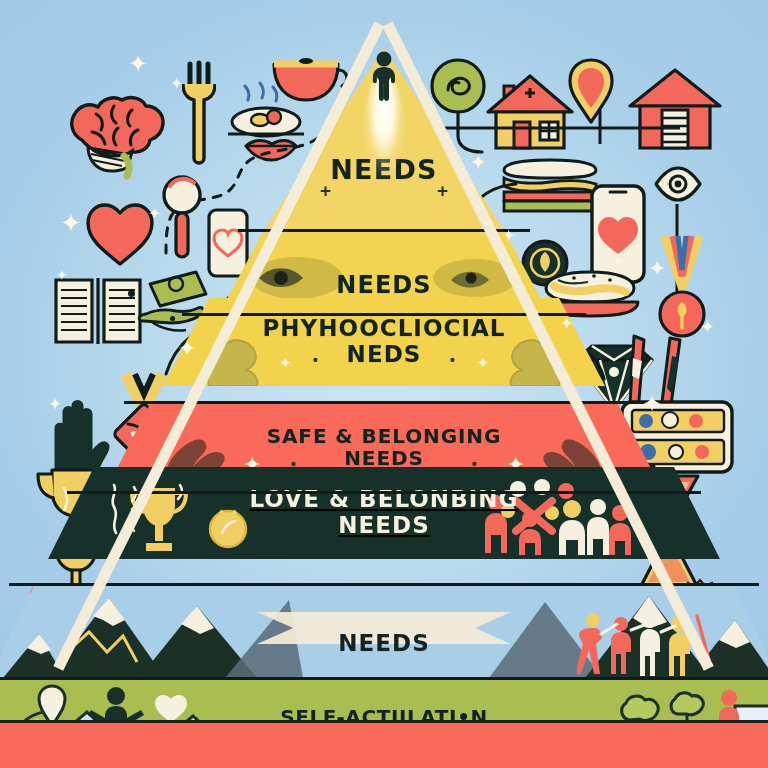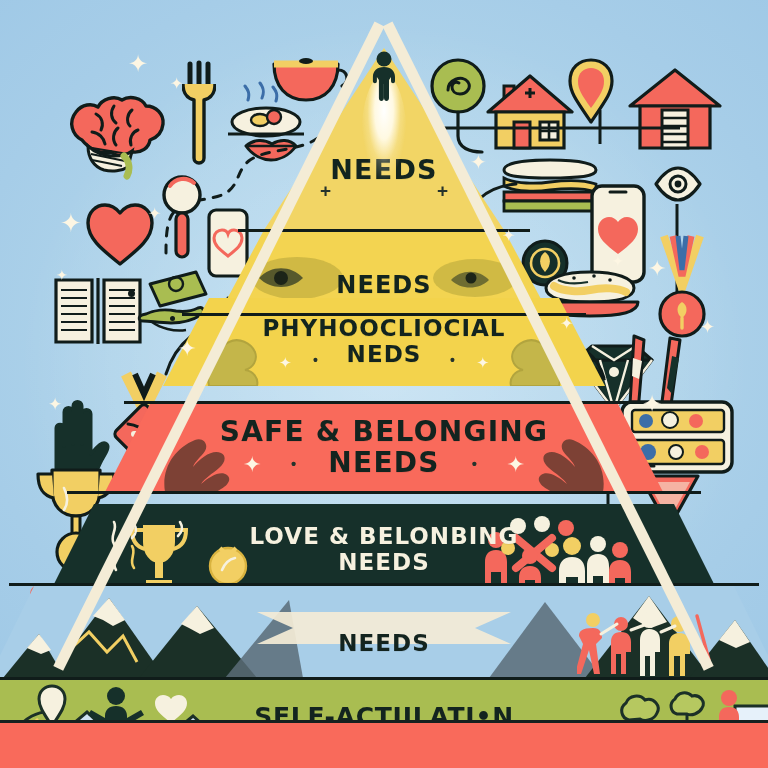"SAFE & BELONGING" div.label { font-size: 28px -> 20px }
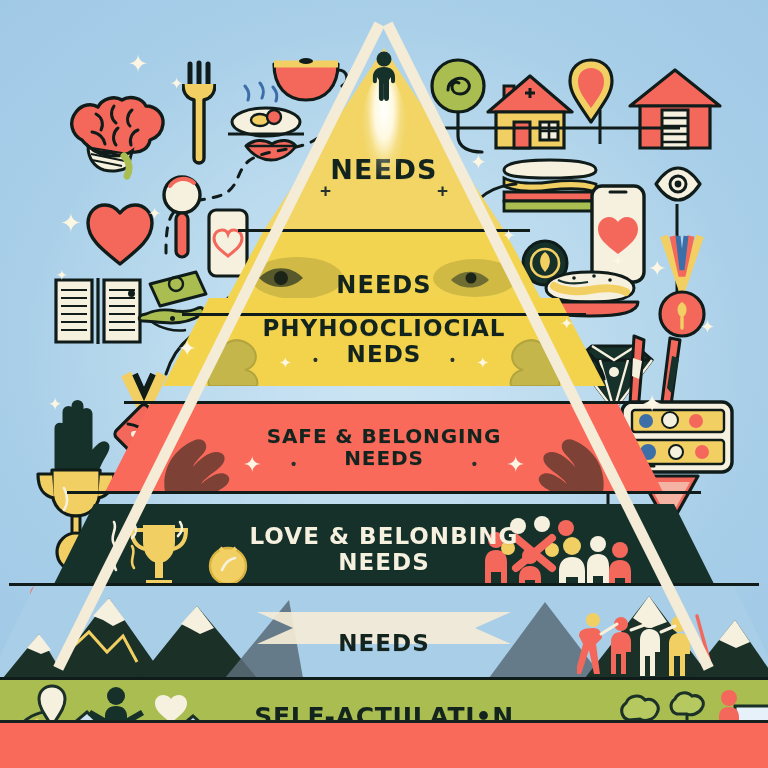"LOVE & BELONBING" div.band { text-decoration: none -> underline; top: 474px -> 437px }
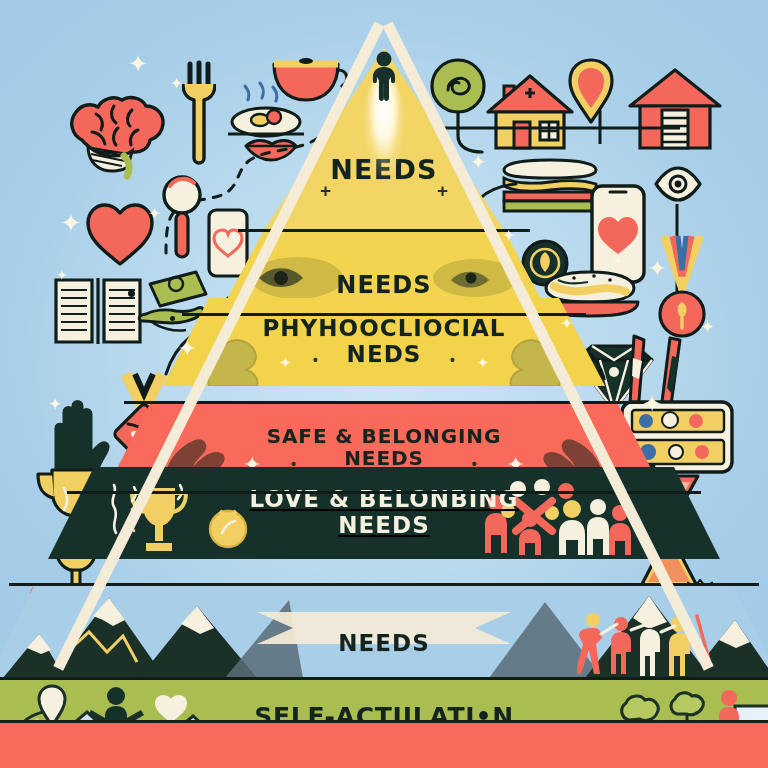"SELF-ACTIILATI•N" div.label { font-size: 25px -> 20px }
